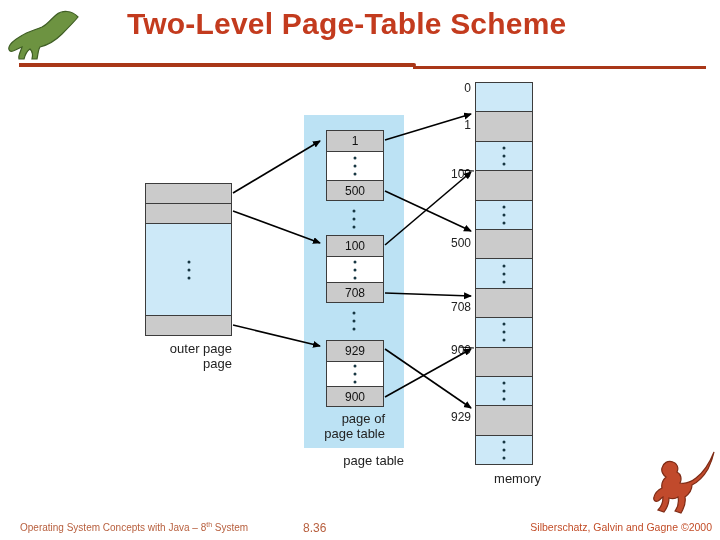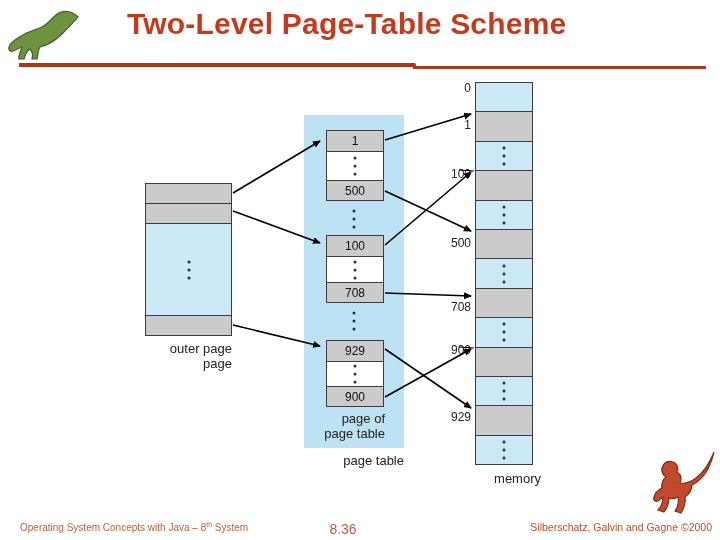"8.36" .f-page { font-size: 14px -> 12px; text-align: center -> none }
